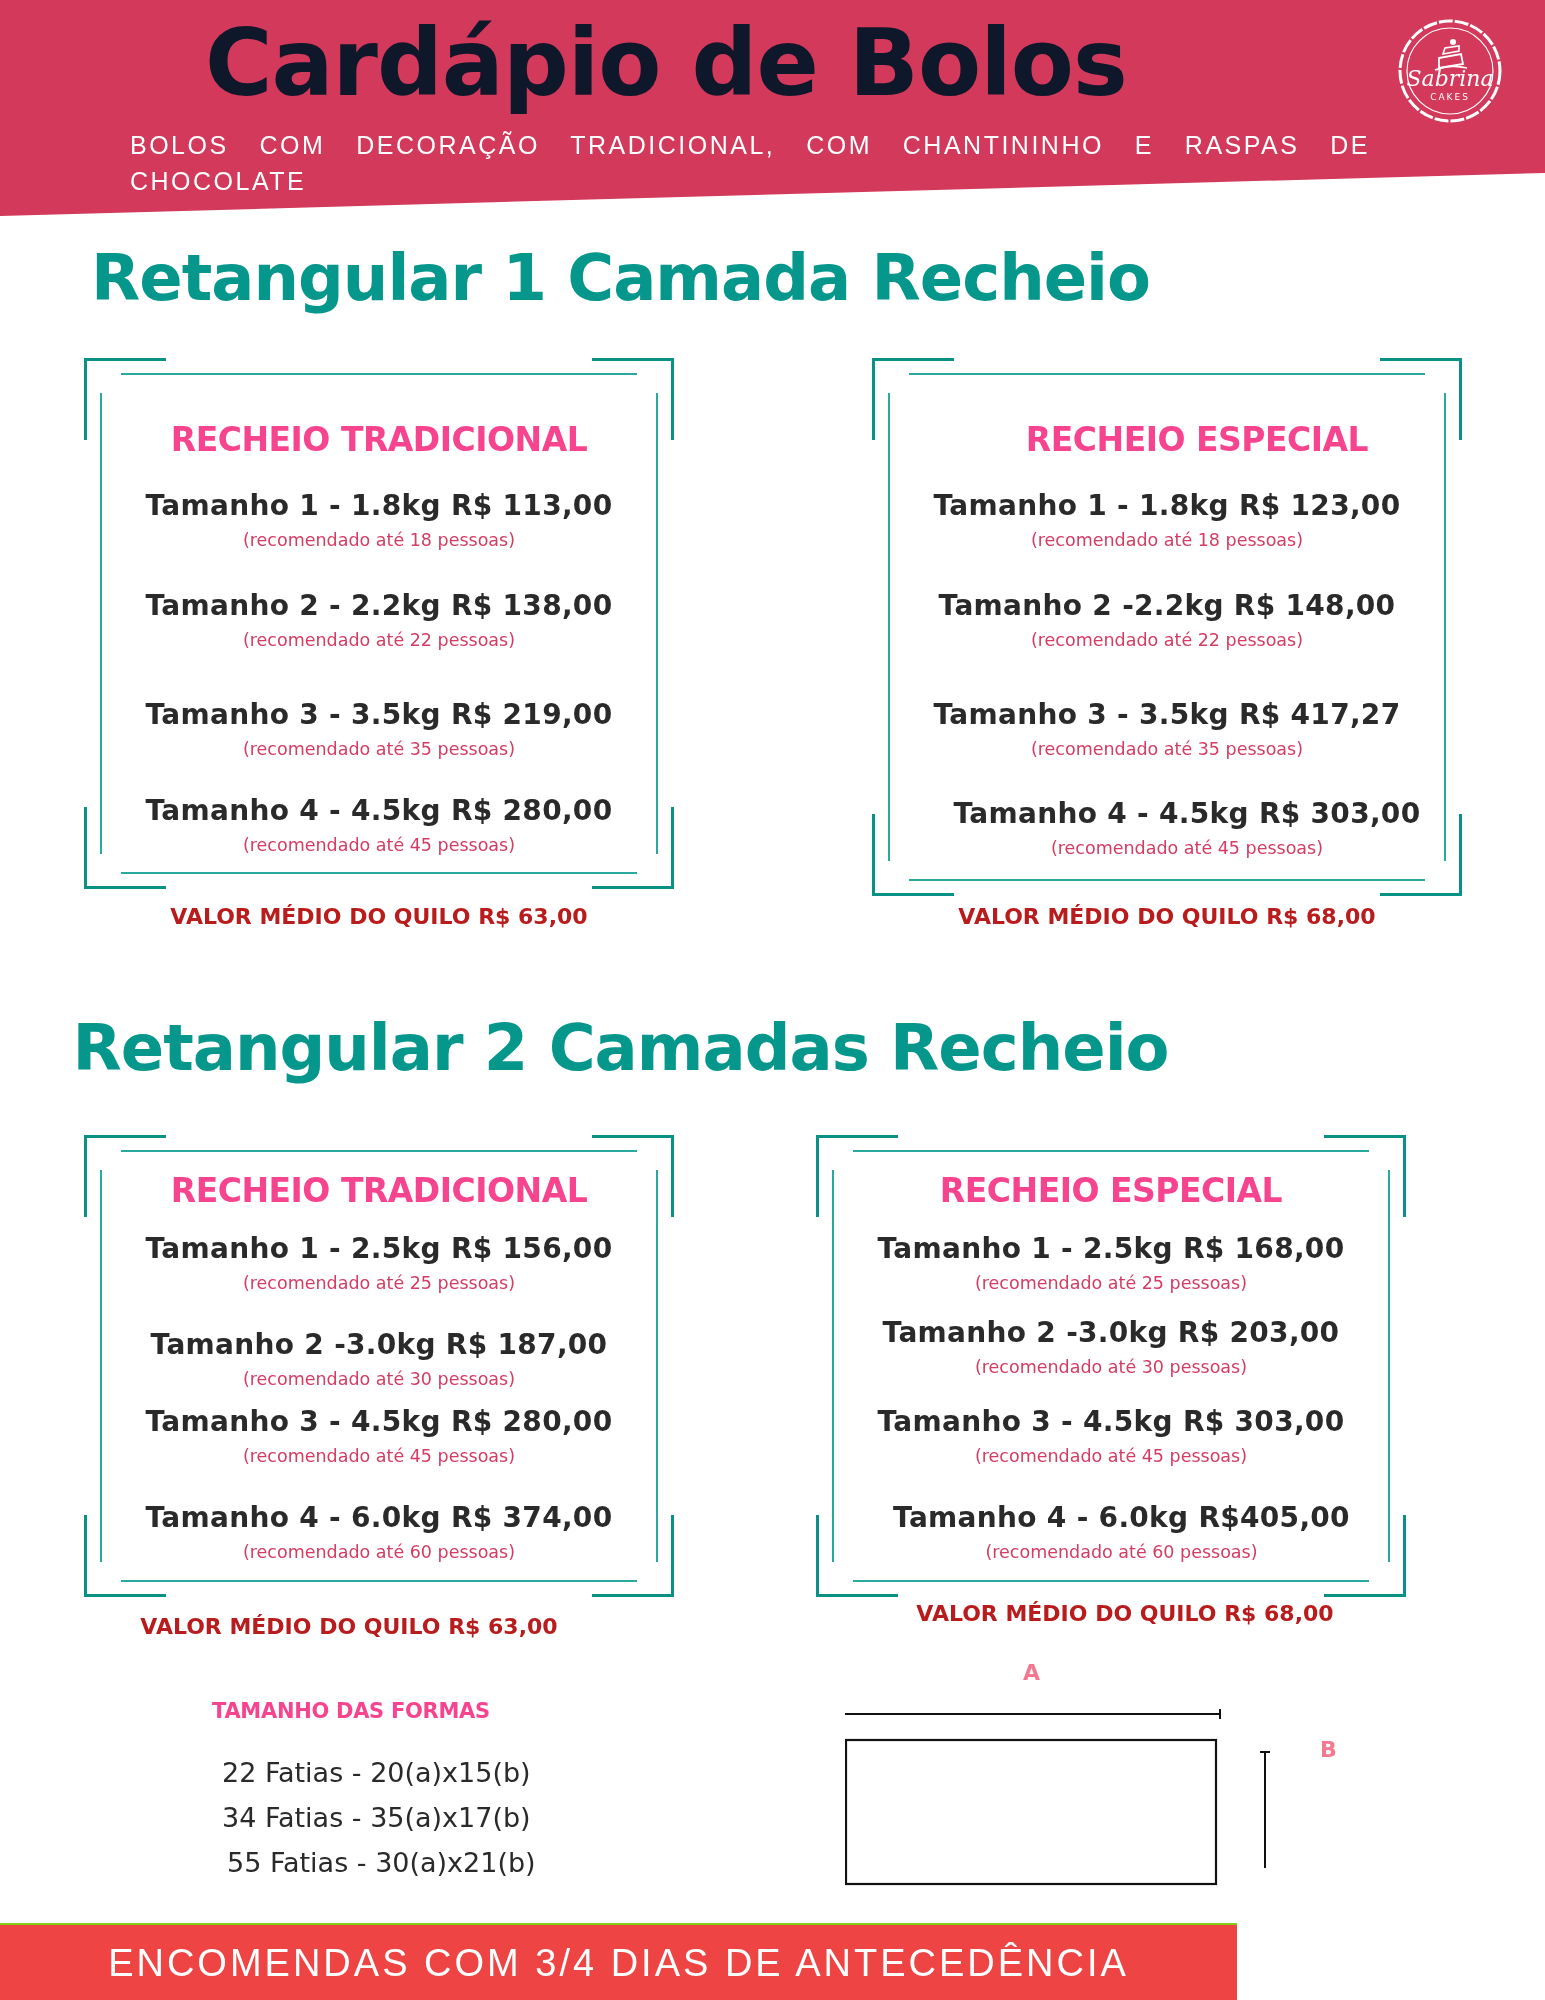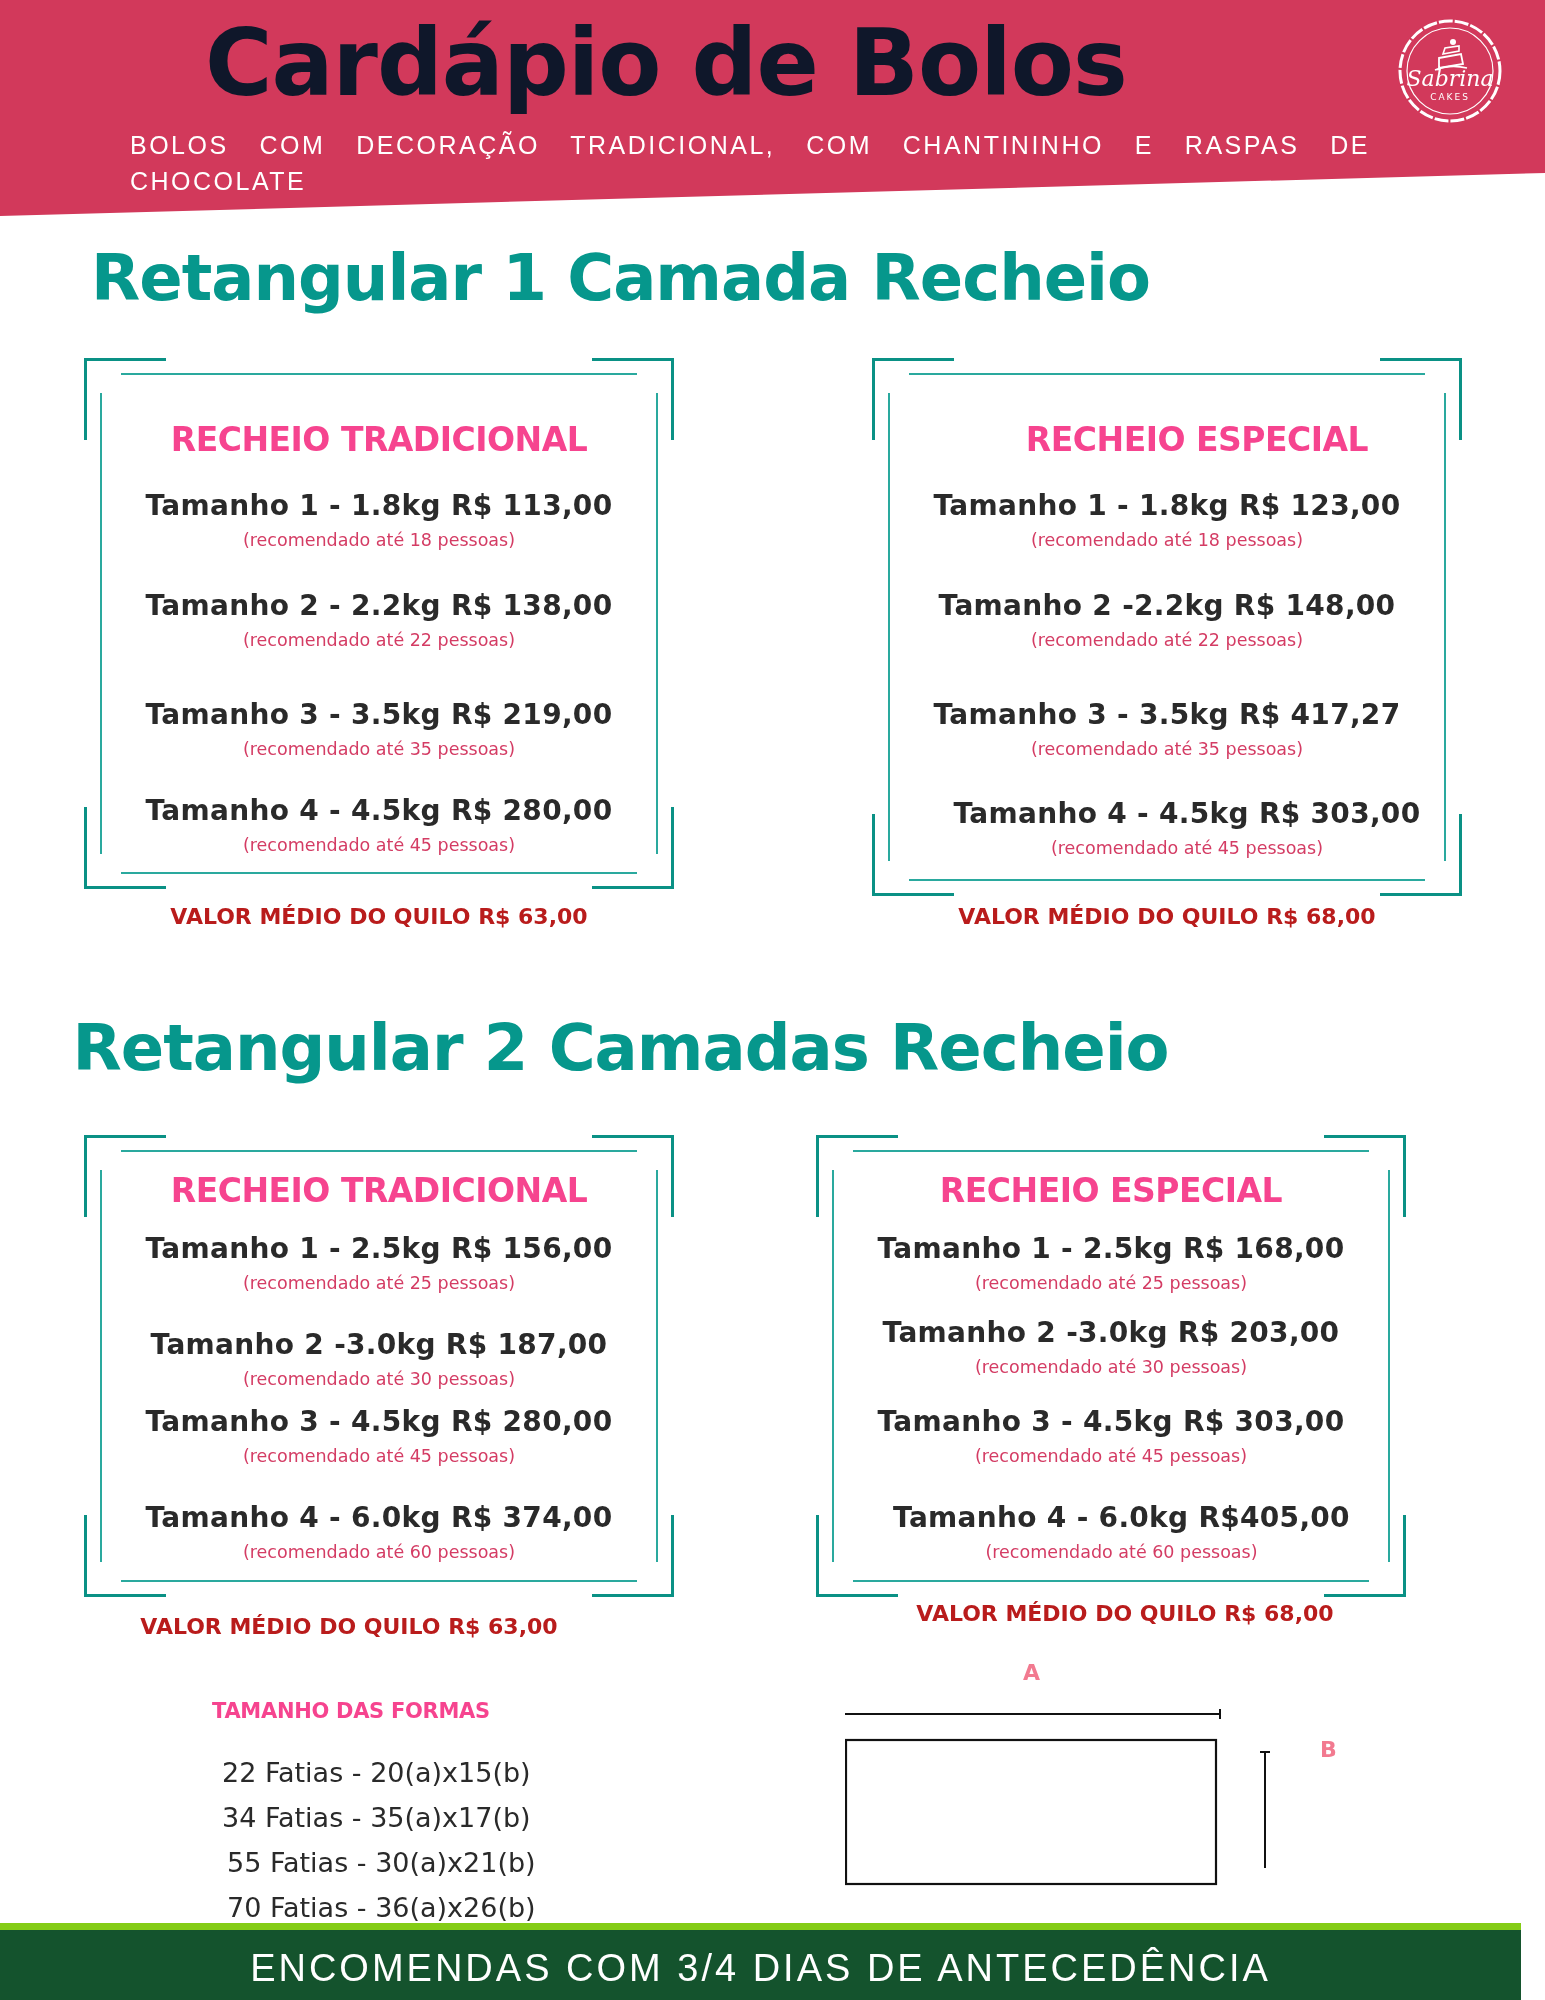"70 Fatias - 36(a)x26(b)" div { html: <div>70 Fatias - 36(a)x26(b)</div> -> none }
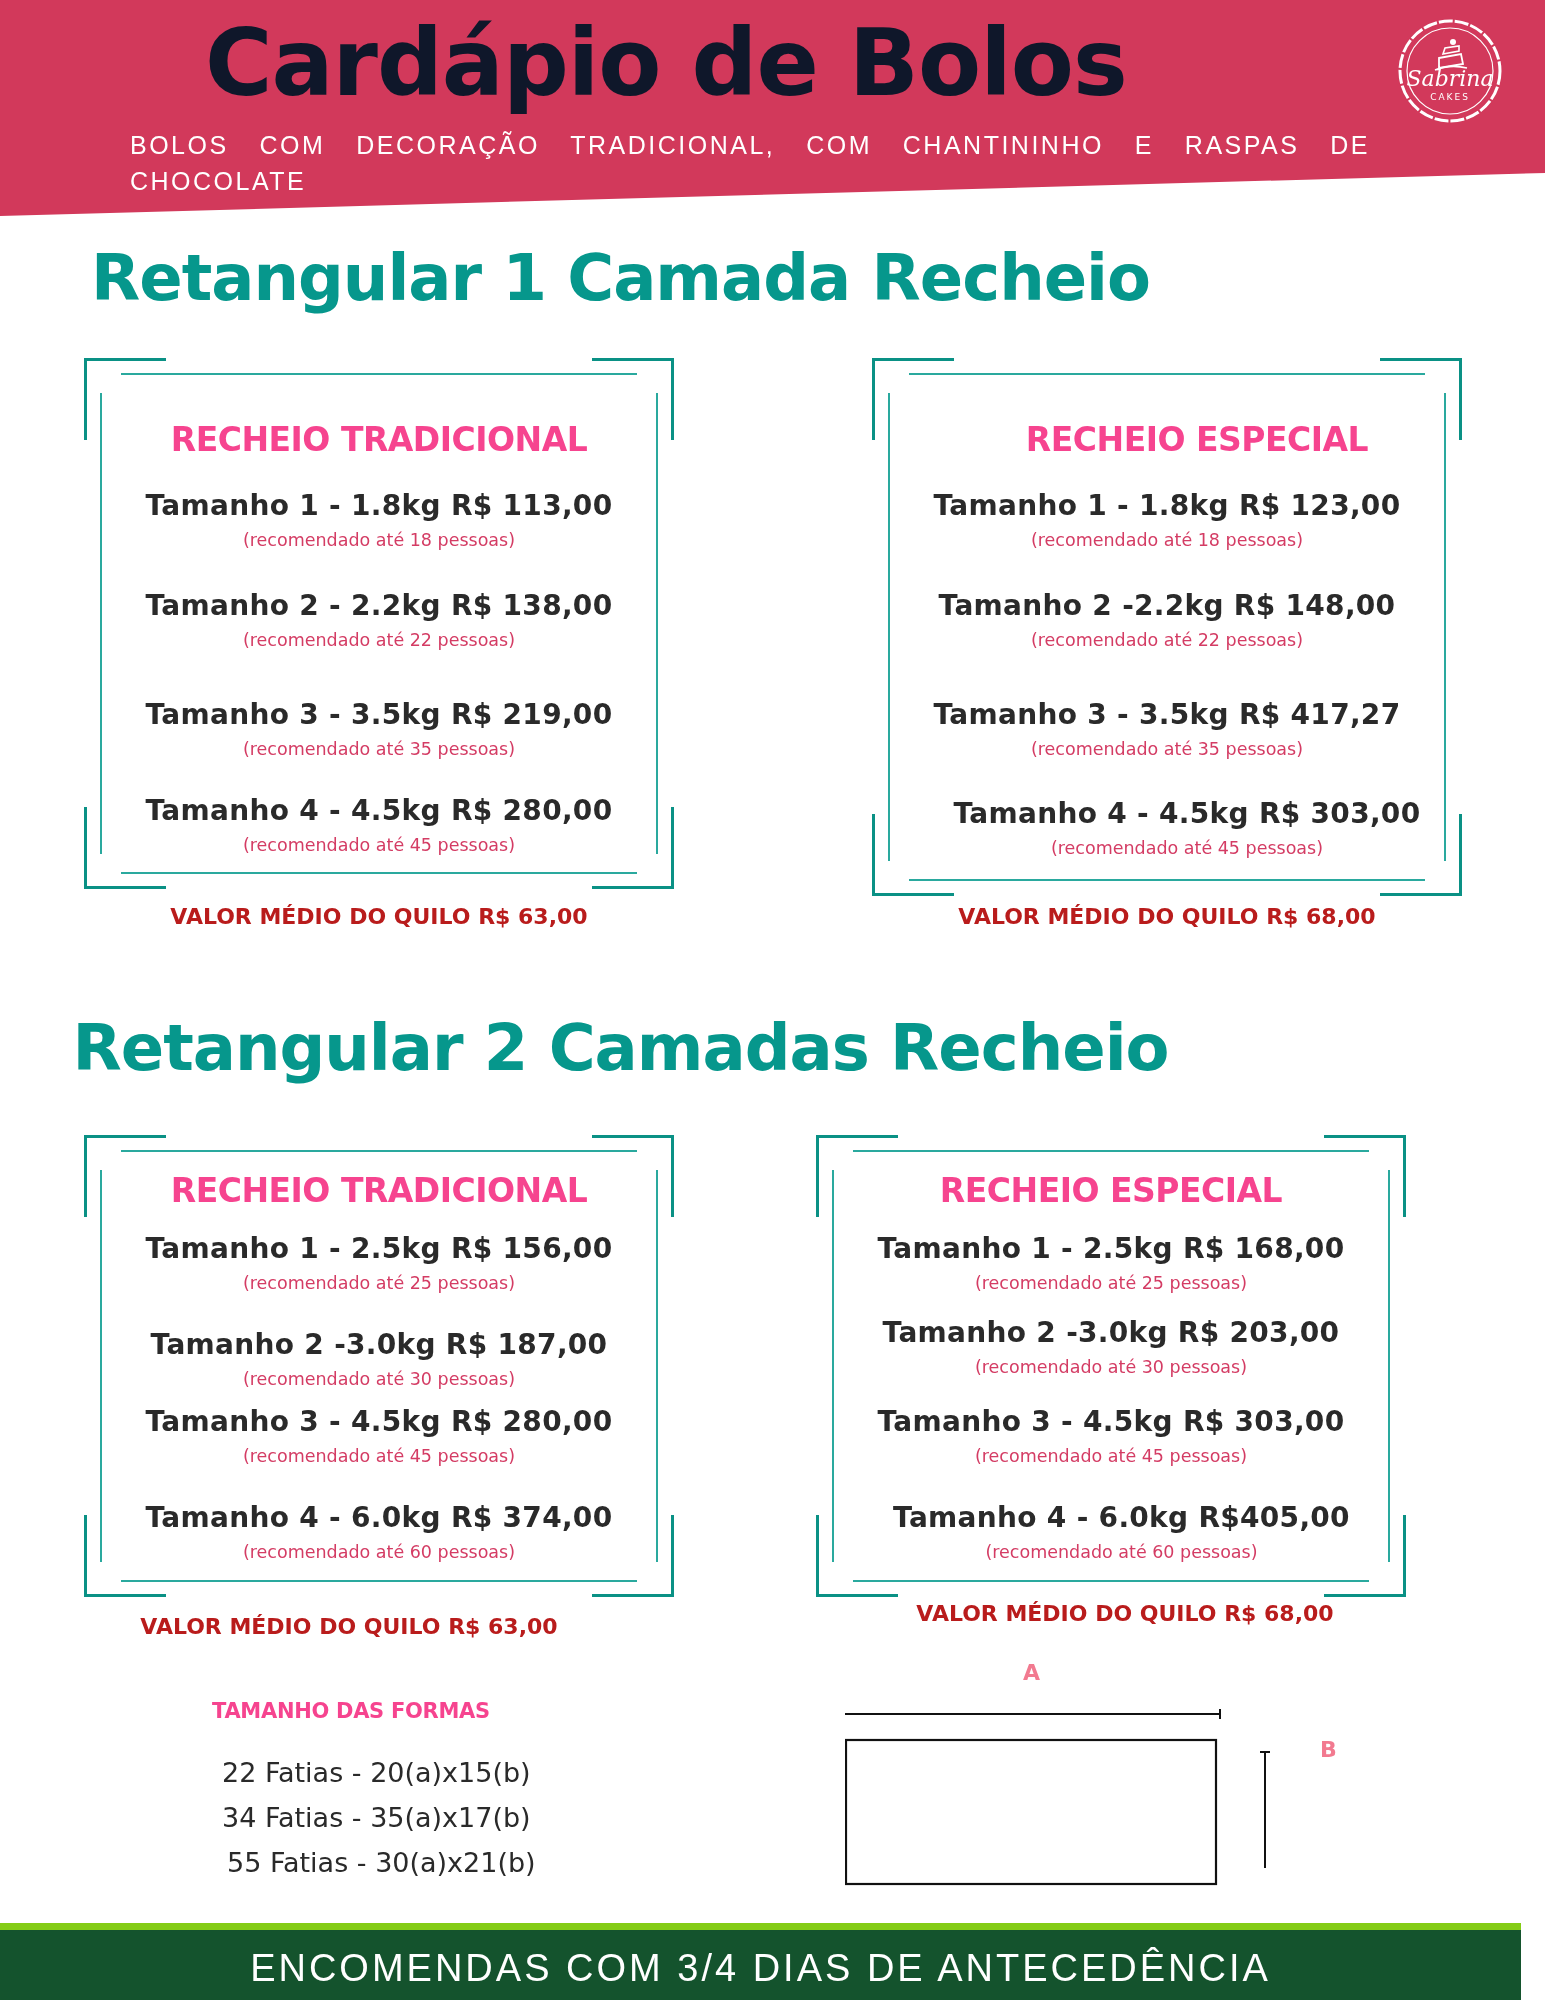"ENCOMENDAS COM 3/4 DIAS DE" .footer { background: #14532d -> #ef4444; border-top: 7px solid #84cc16 -> 2px solid #84cc16; width: 1521px -> 1237px }
